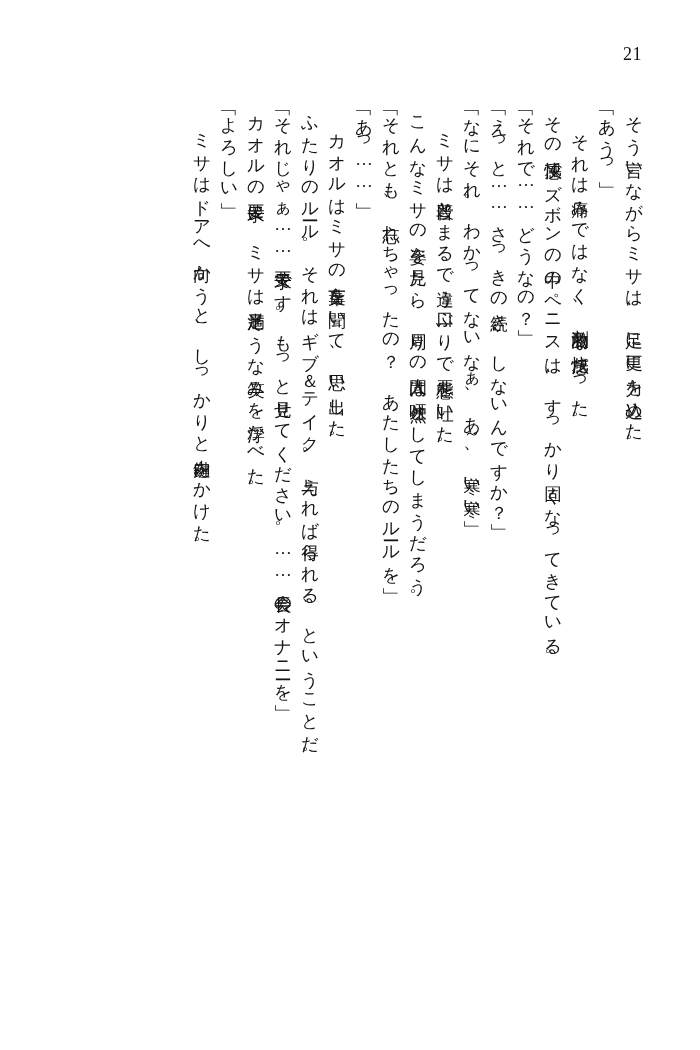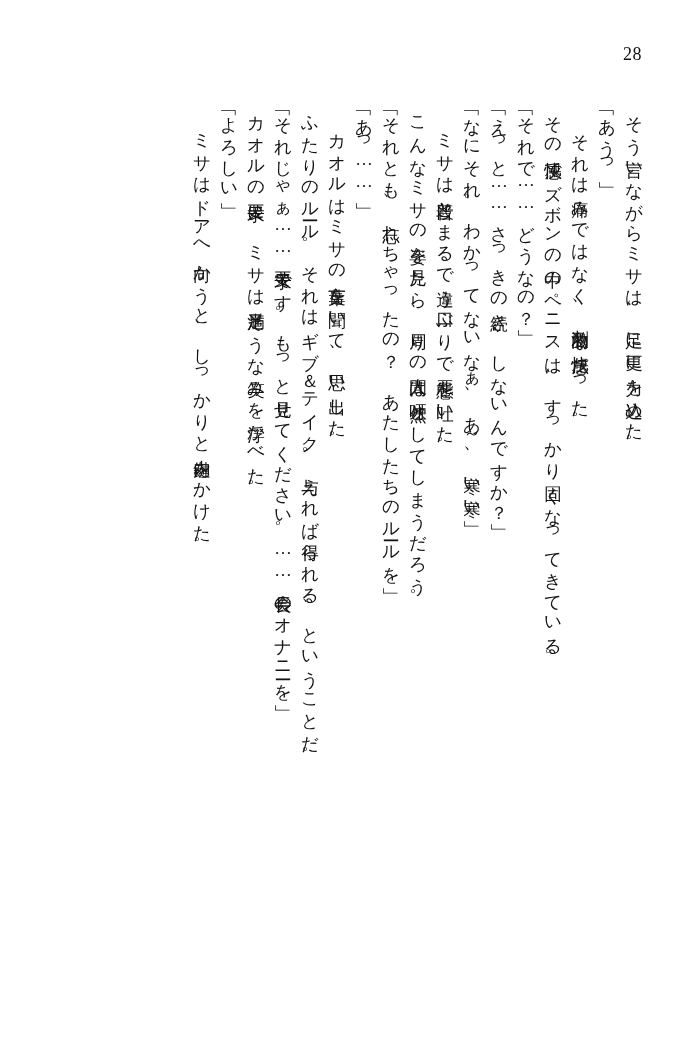"28" div.page-number { text: 28 -> 21 }
